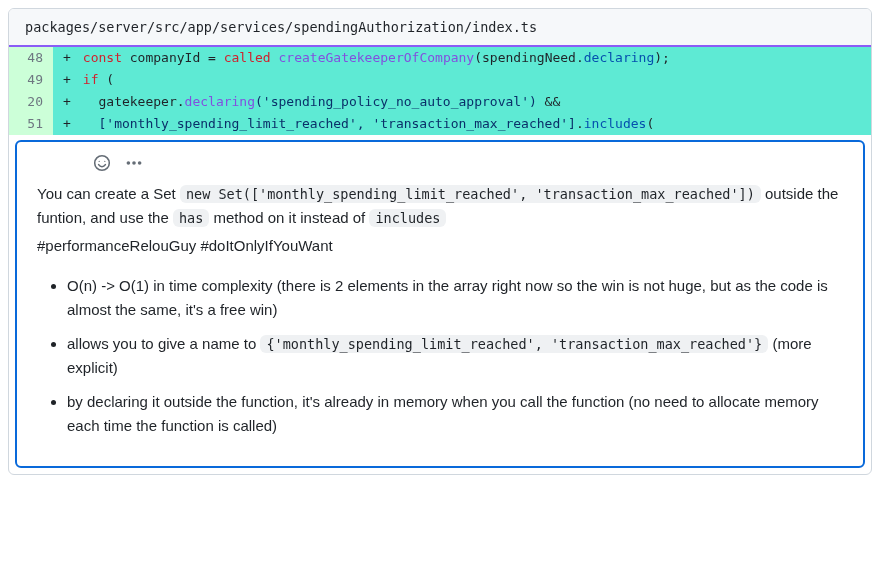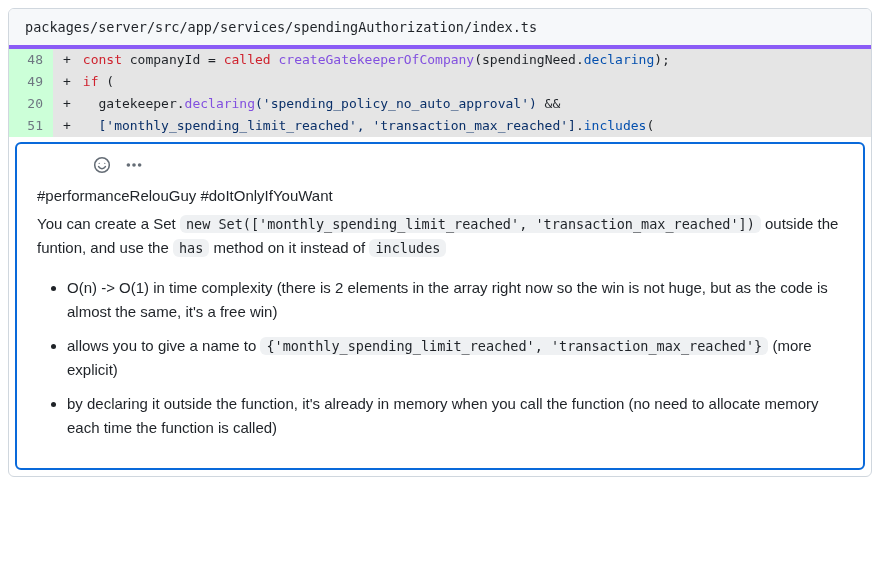"packages/server/src/app/services/spendin" .file-header { border-bottom: 4px solid #8b5cf6 -> 2px solid #8b5cf6 }
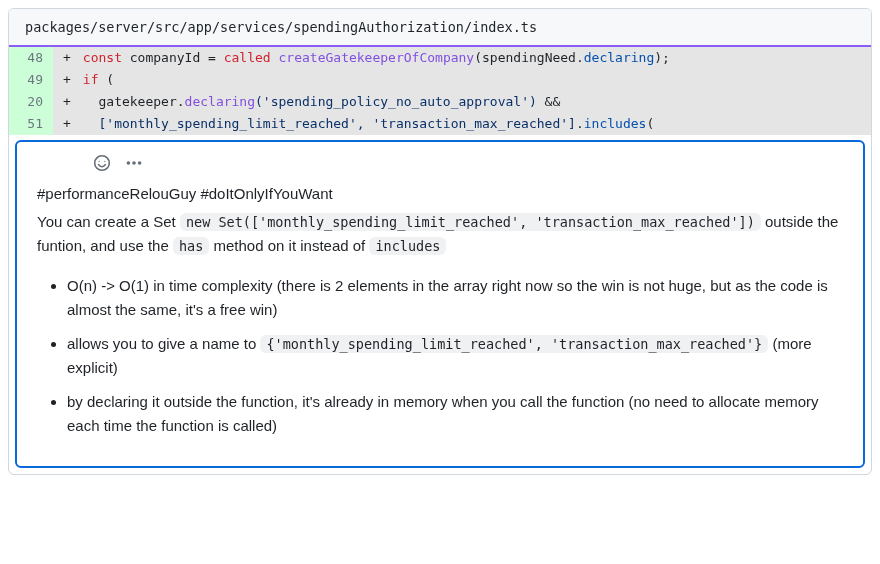"48" .diff-line { background: #e5e5e5 -> #5eead4 }
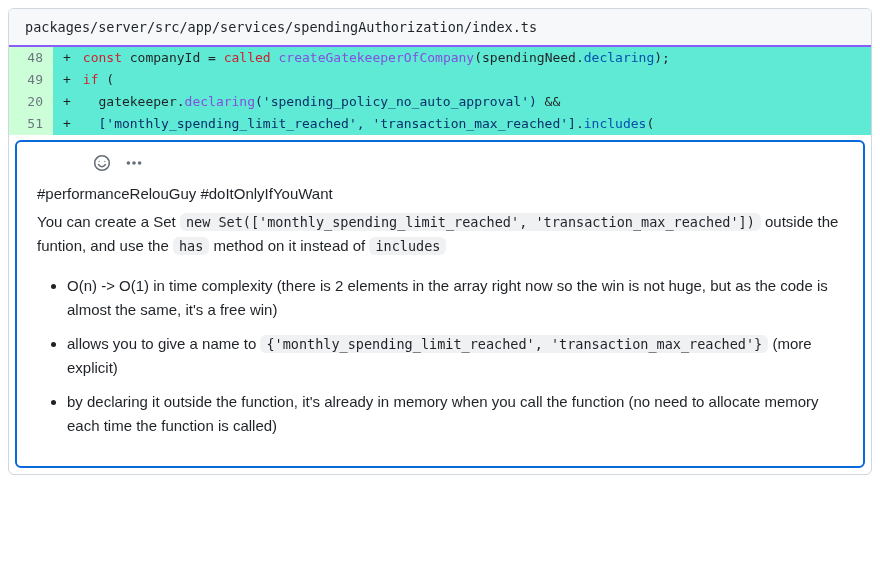"#performanceRelouGuy #doItOnlyIfYouWant" p { order: before "You can create a Set" -> after "You can create a Set" }
